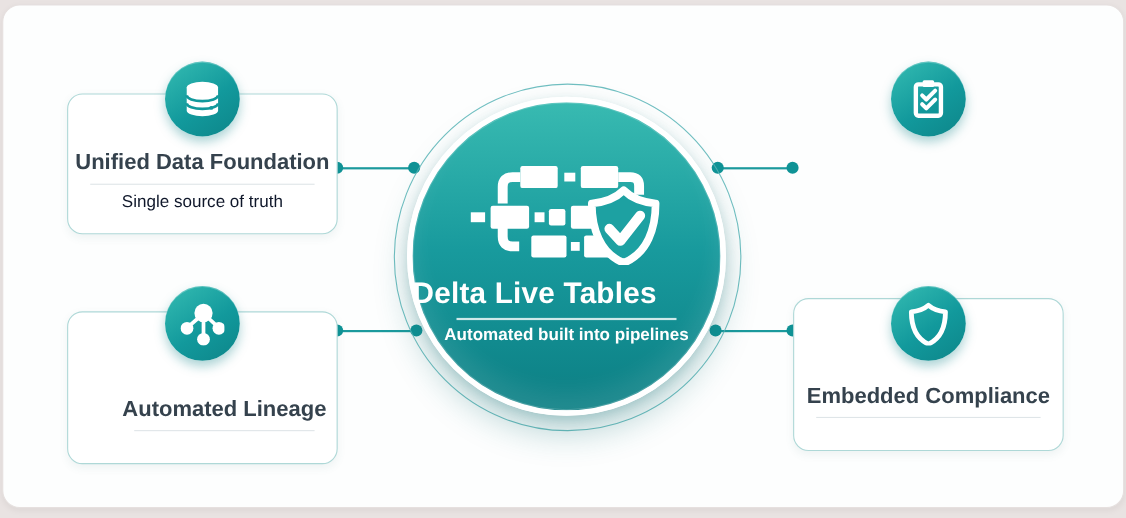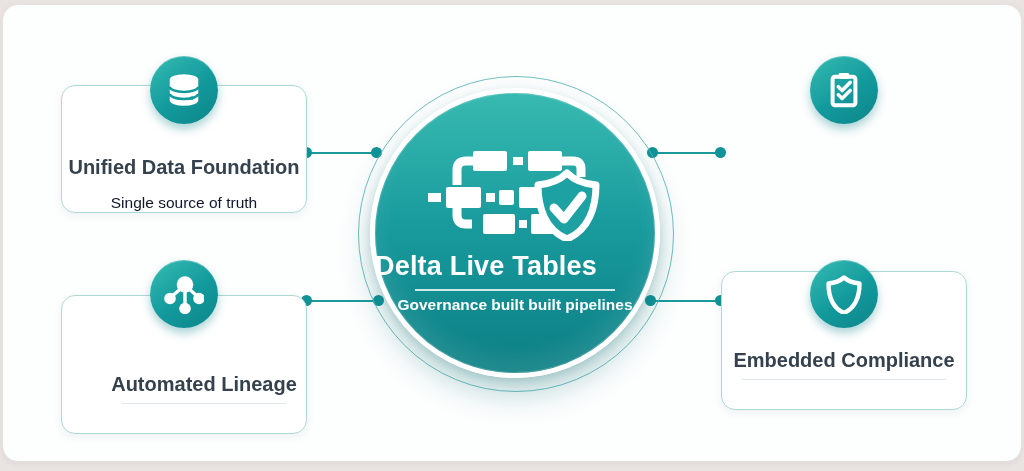"Unified Data Foundation" .card.top { align-items: center -> none; padding-bottom: none -> 19px }
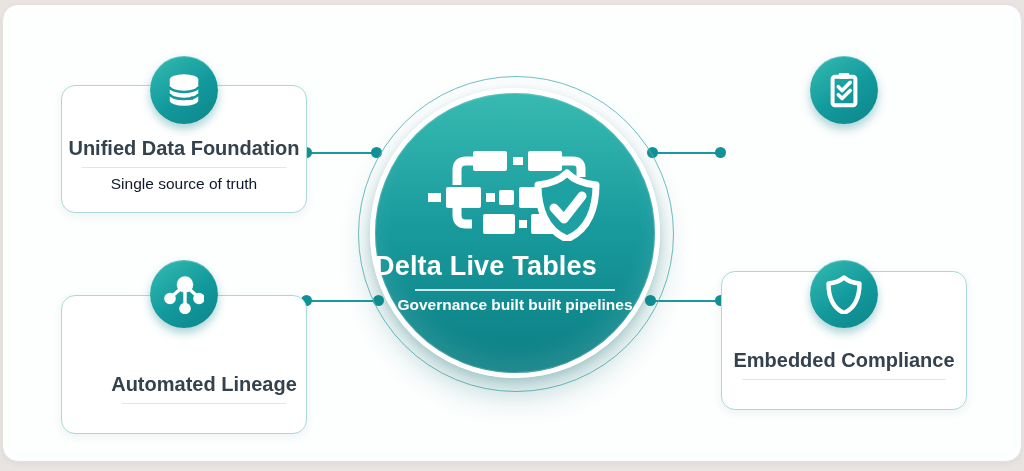"Governance built built pipelines" div.hub-subtitle { text: Governance built built -> Automated built into }
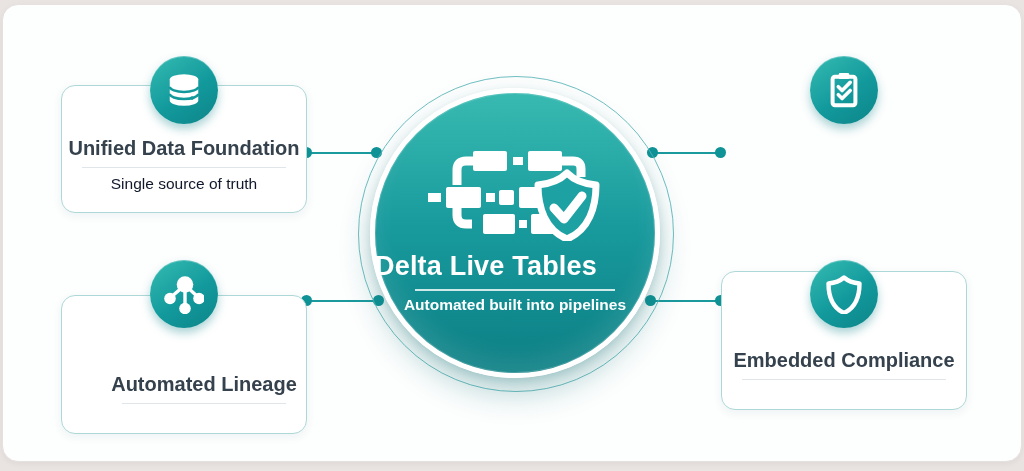"Automated Lineage" div.card { top: 290px -> 278px }
